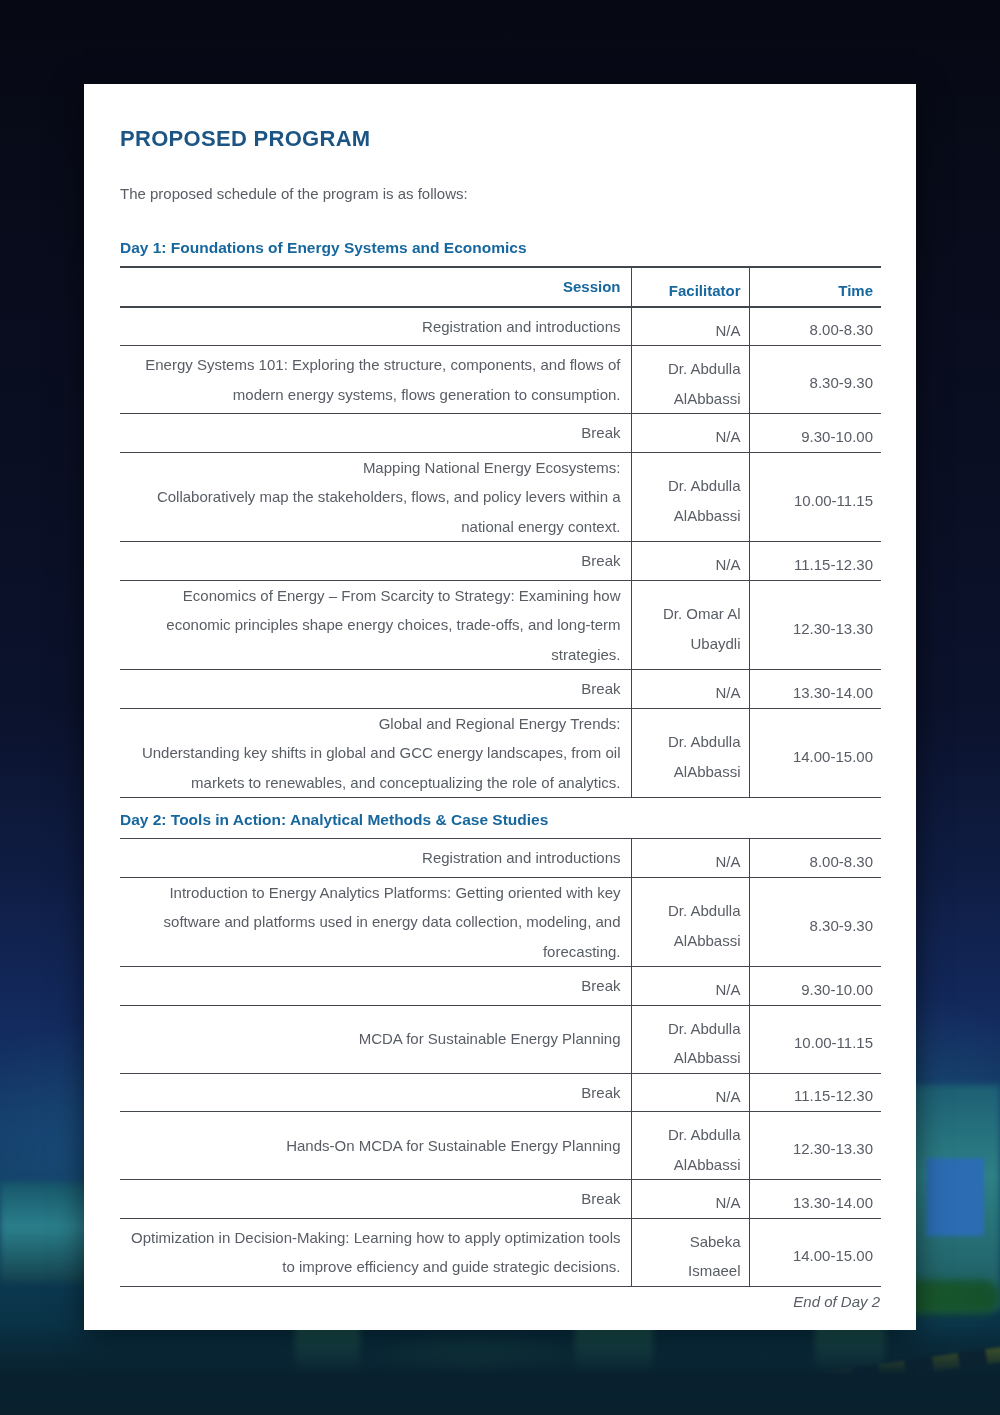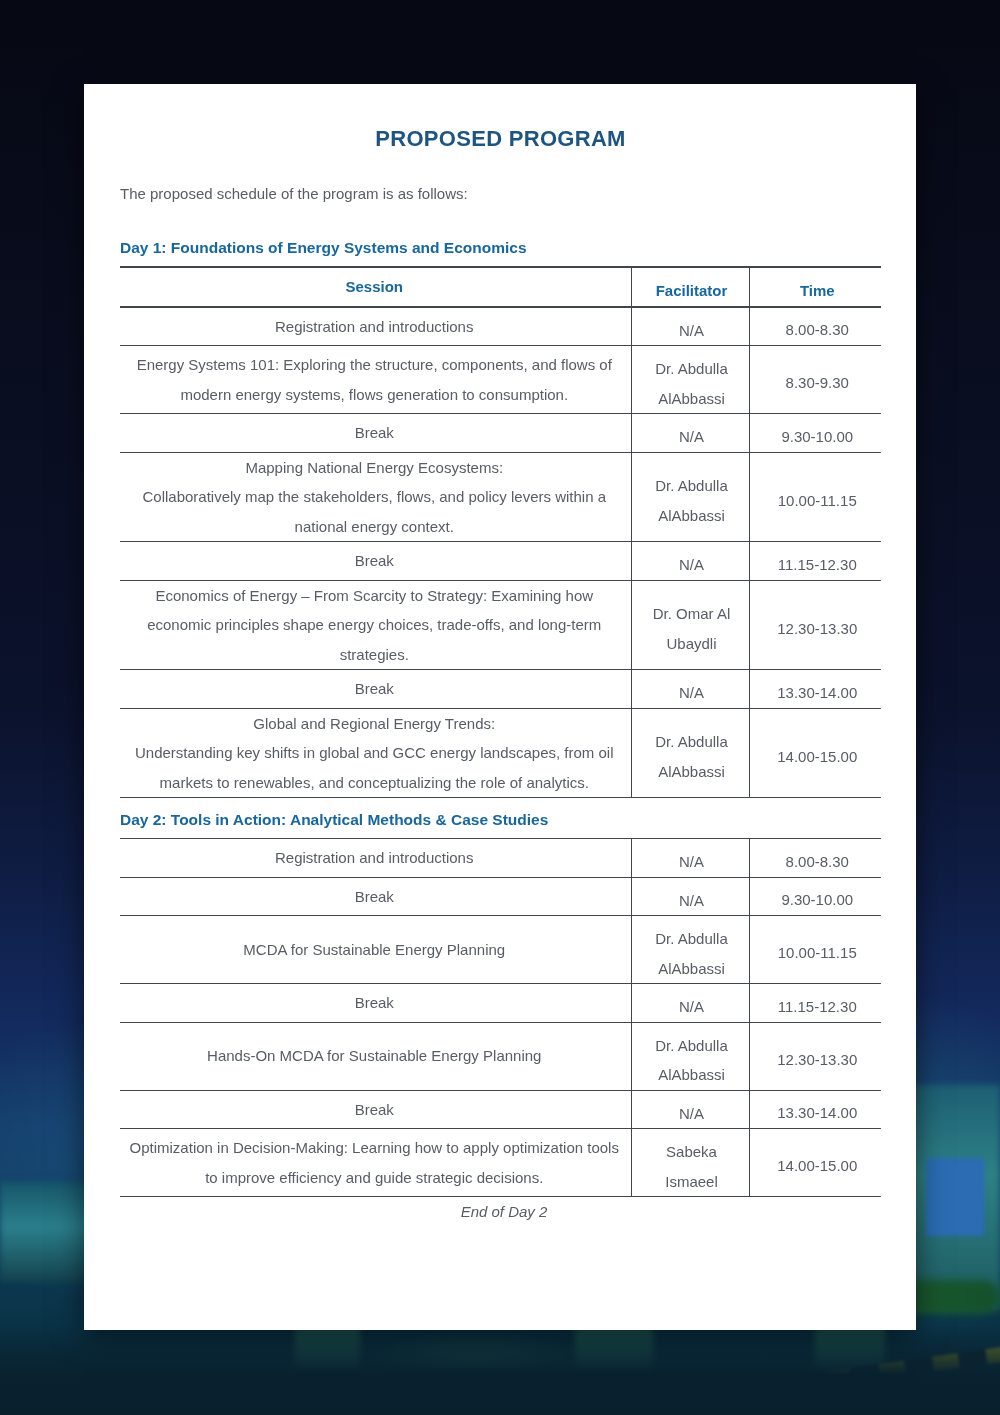"PROPOSED PROGRAM" .page-title { text-align: center -> none }
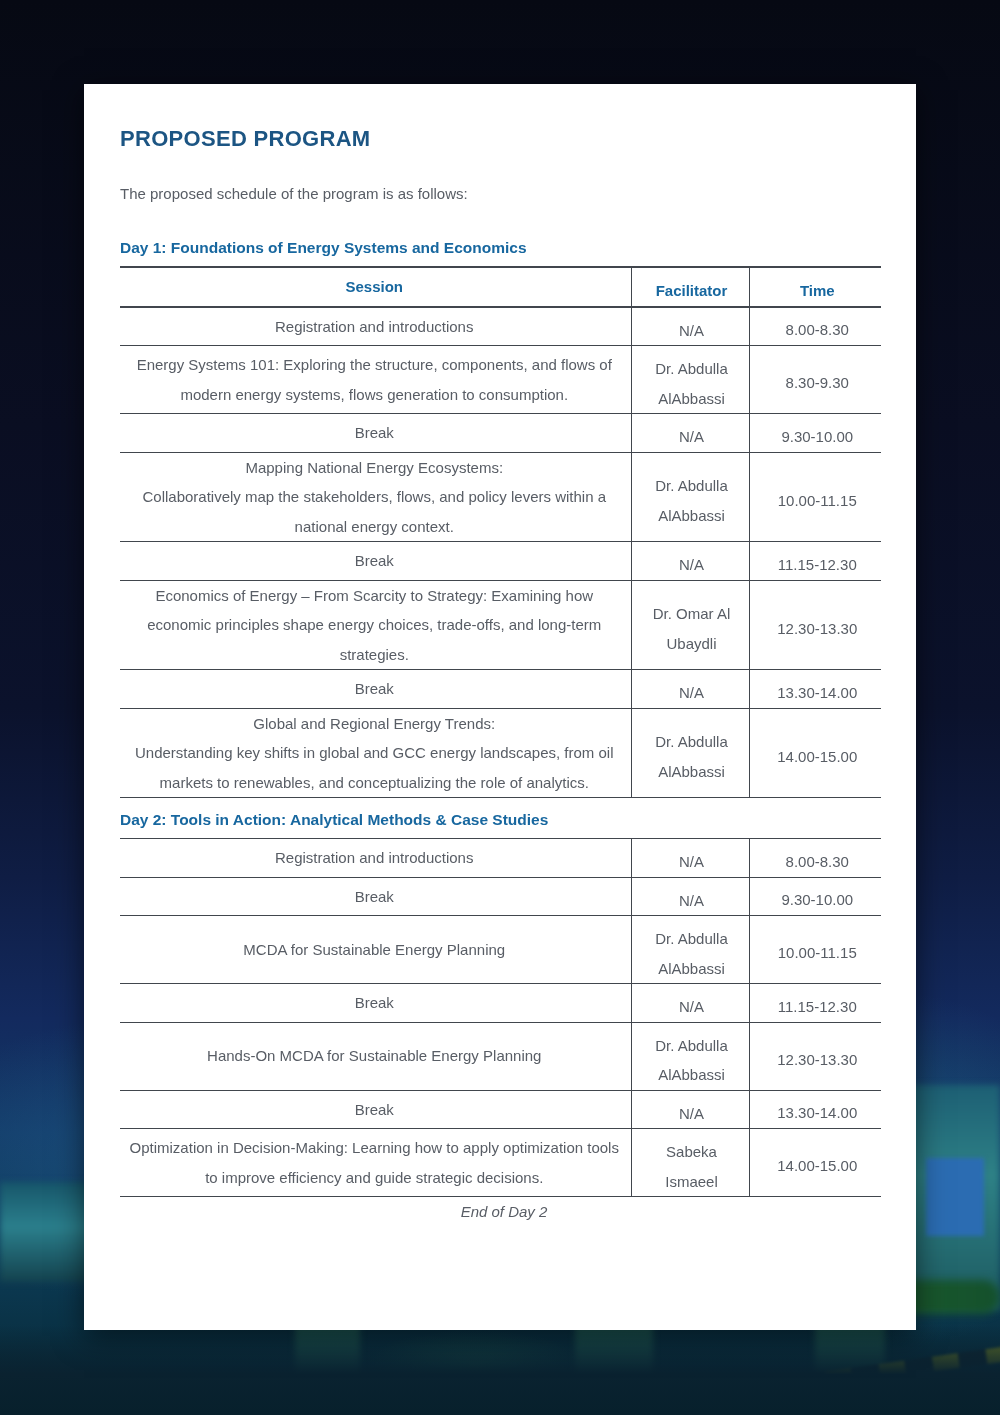"Session" .day-table th,.day-table td { text-align: center -> right }
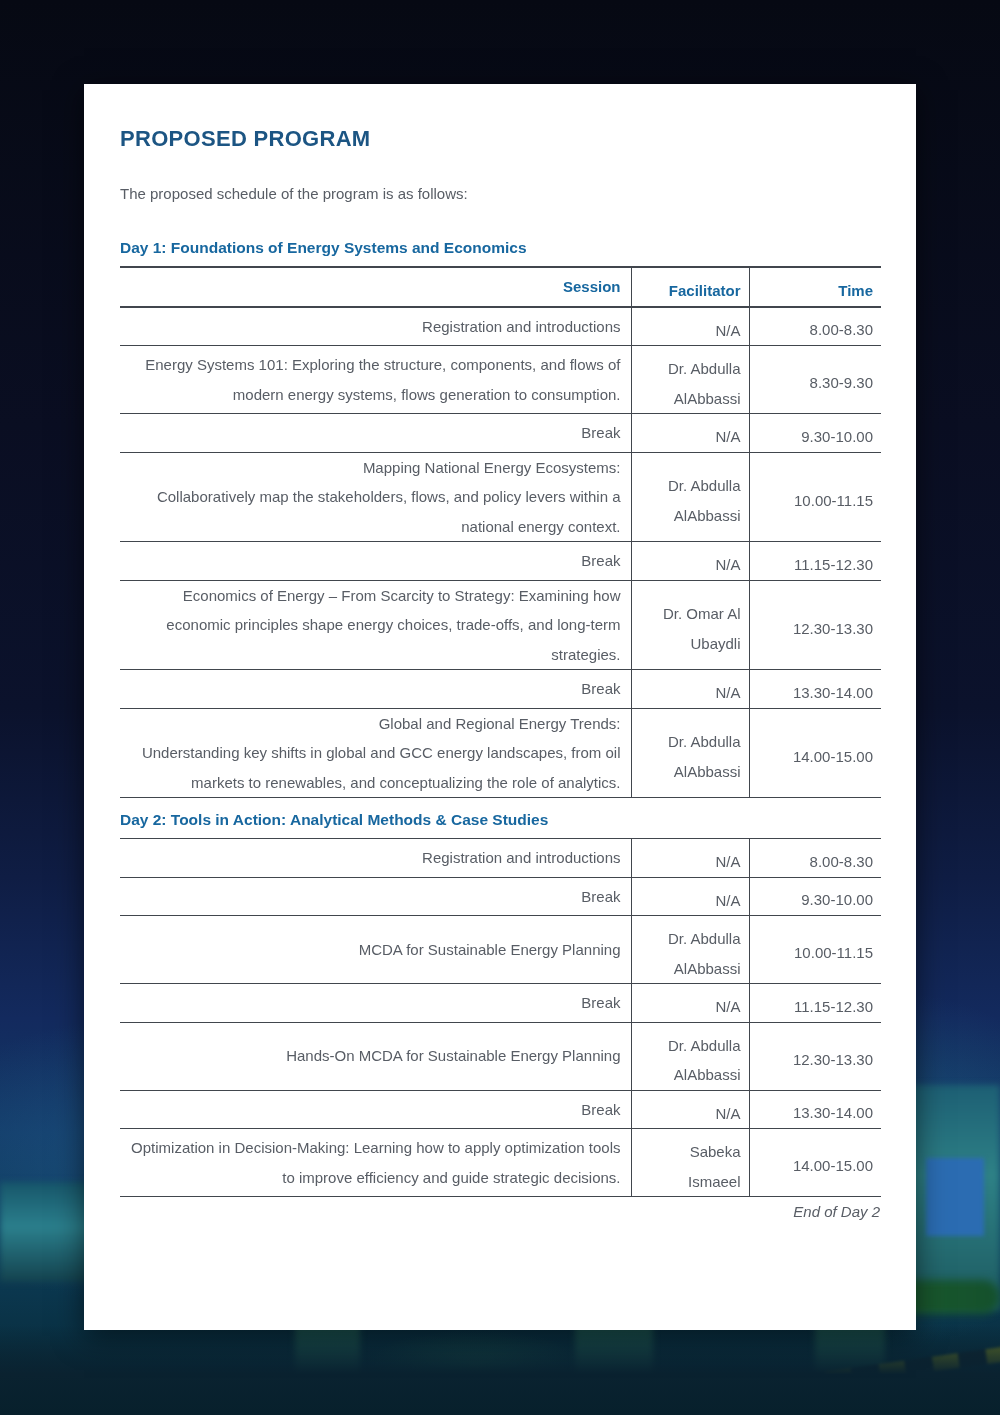"Introduction to Energy Analytics" tr { html: none -> <tr> <td> <div>Introduction to Energy Analytics Platforms: Getting oriented with key software and platforms used in energy data collection, modeling, and forecasting.</div> </td> <td>Dr. Abdulla AlAbbassi</td> <td>8.30-9.30</td> </tr> }
